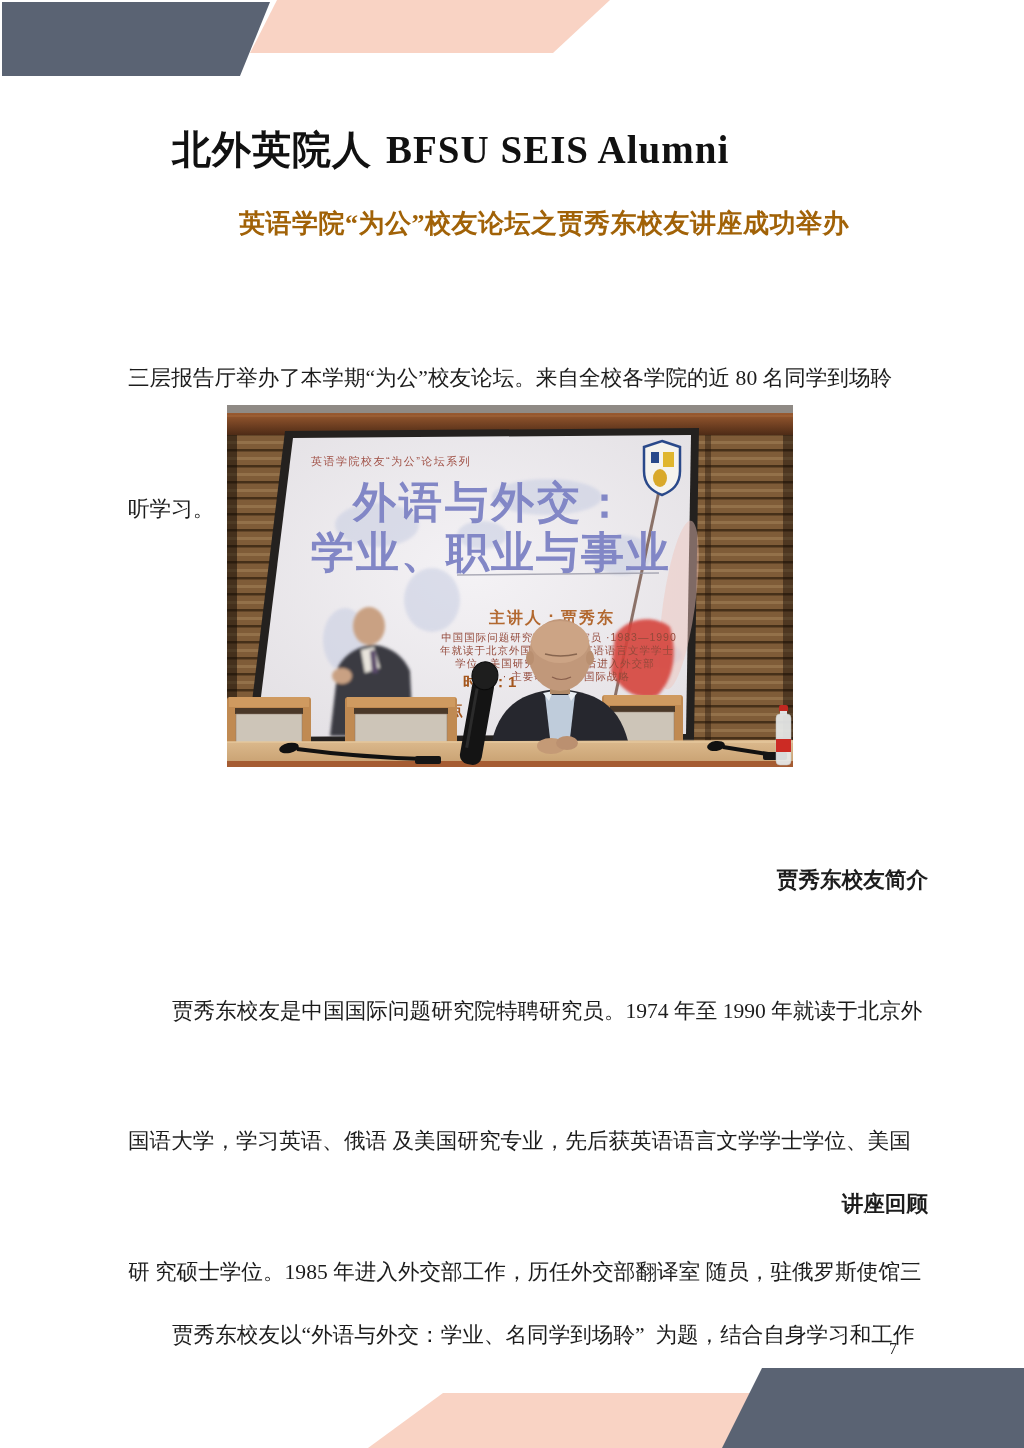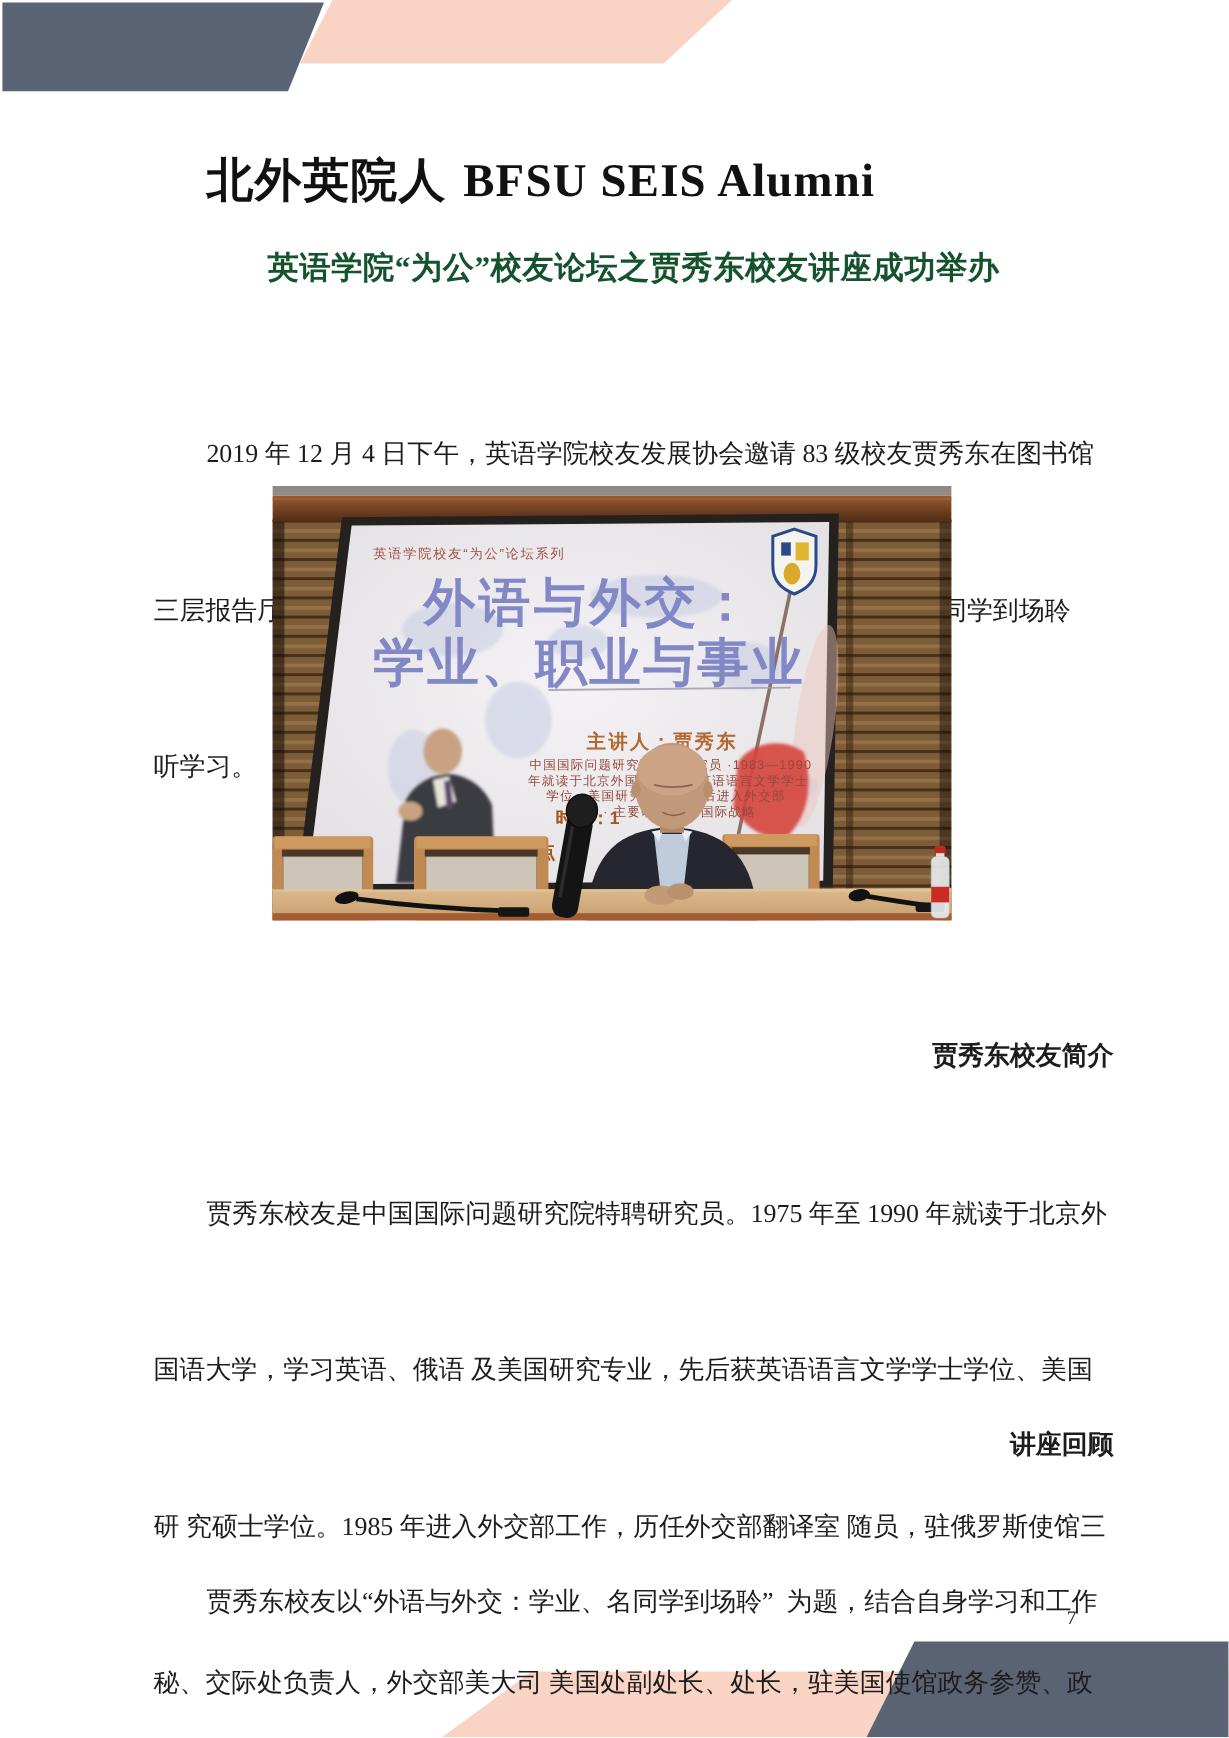"英语学院“为公”校友论坛之贾秀东校友讲座成功举办" #article-title { color: #14532d -> #a16207; left: 128px -> 144px }
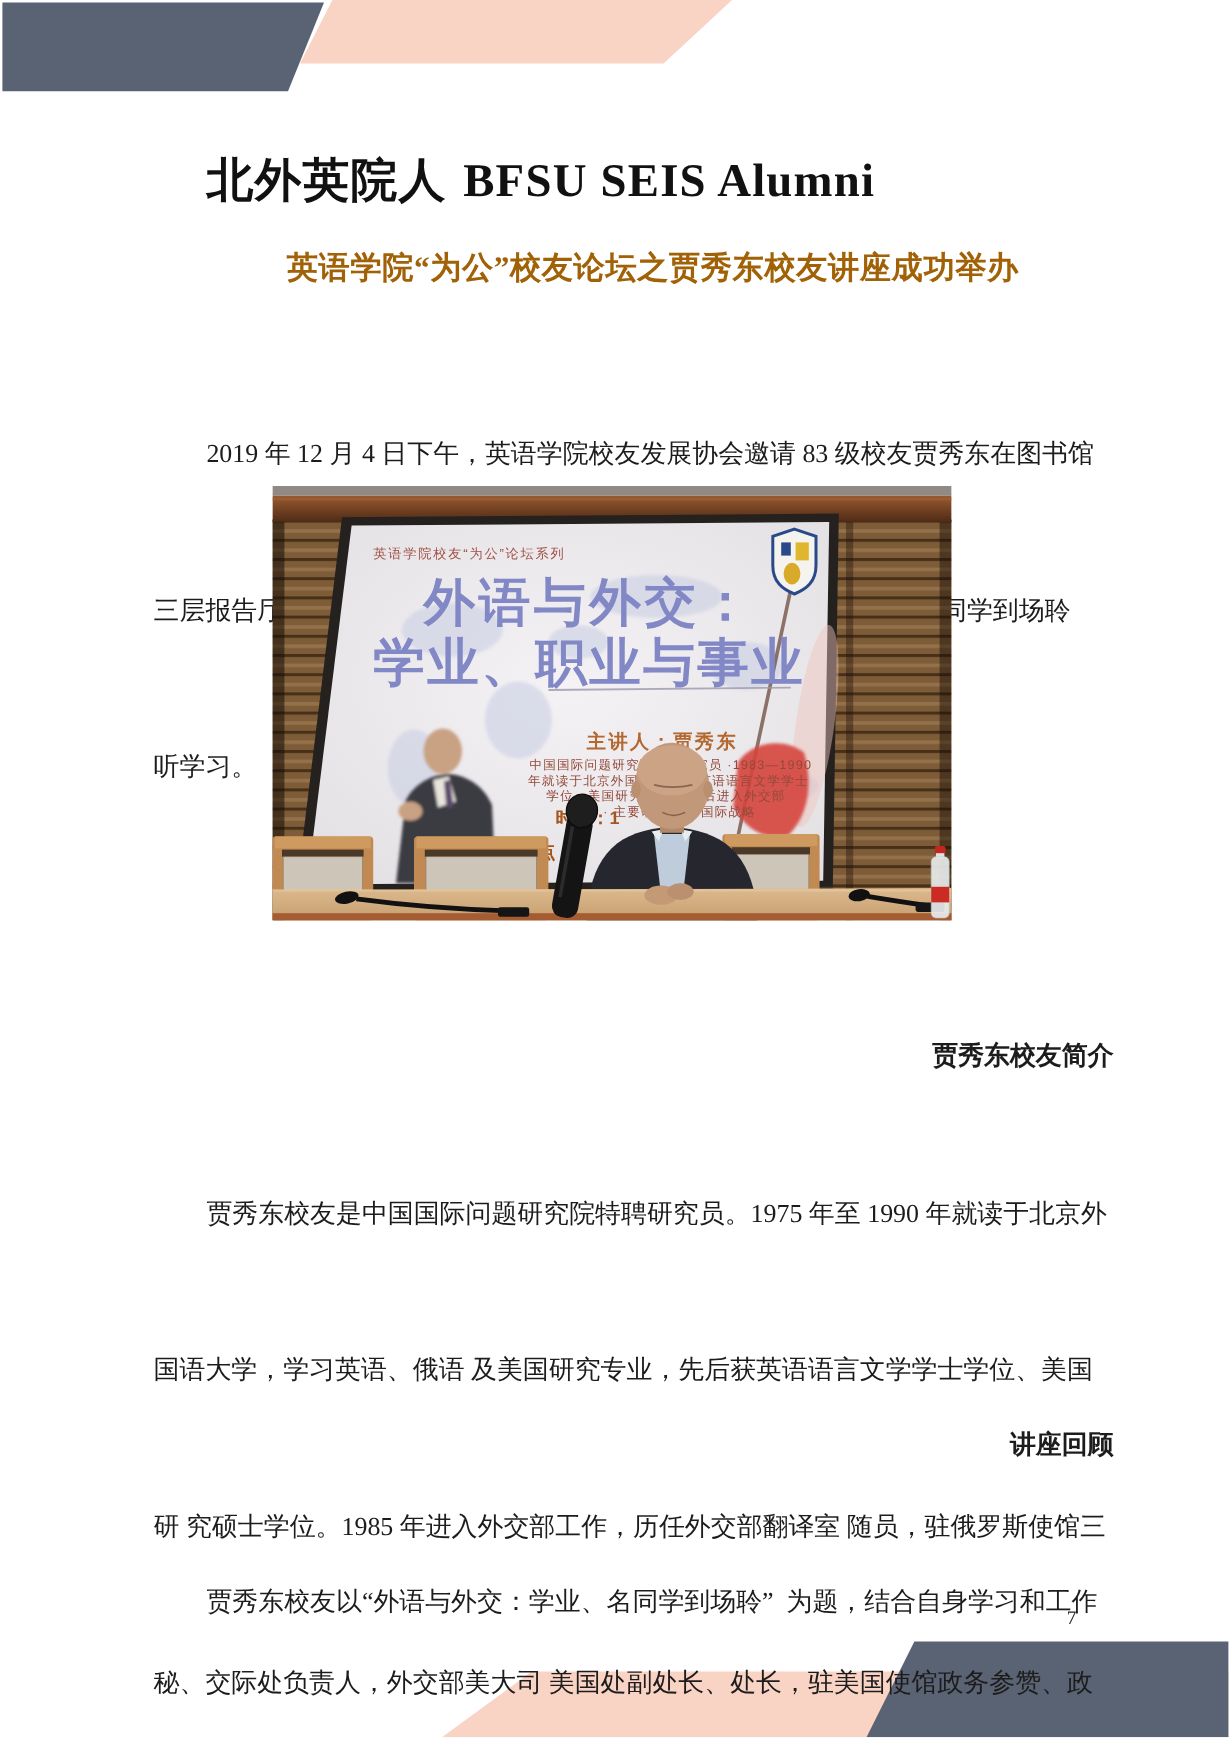"2019 年 12 月 4" div.line { html: <div>2019 年 12 月 4 日下午，英语学院校友发展协会邀请 83 级校友贾秀东在图书馆</div> -> none }
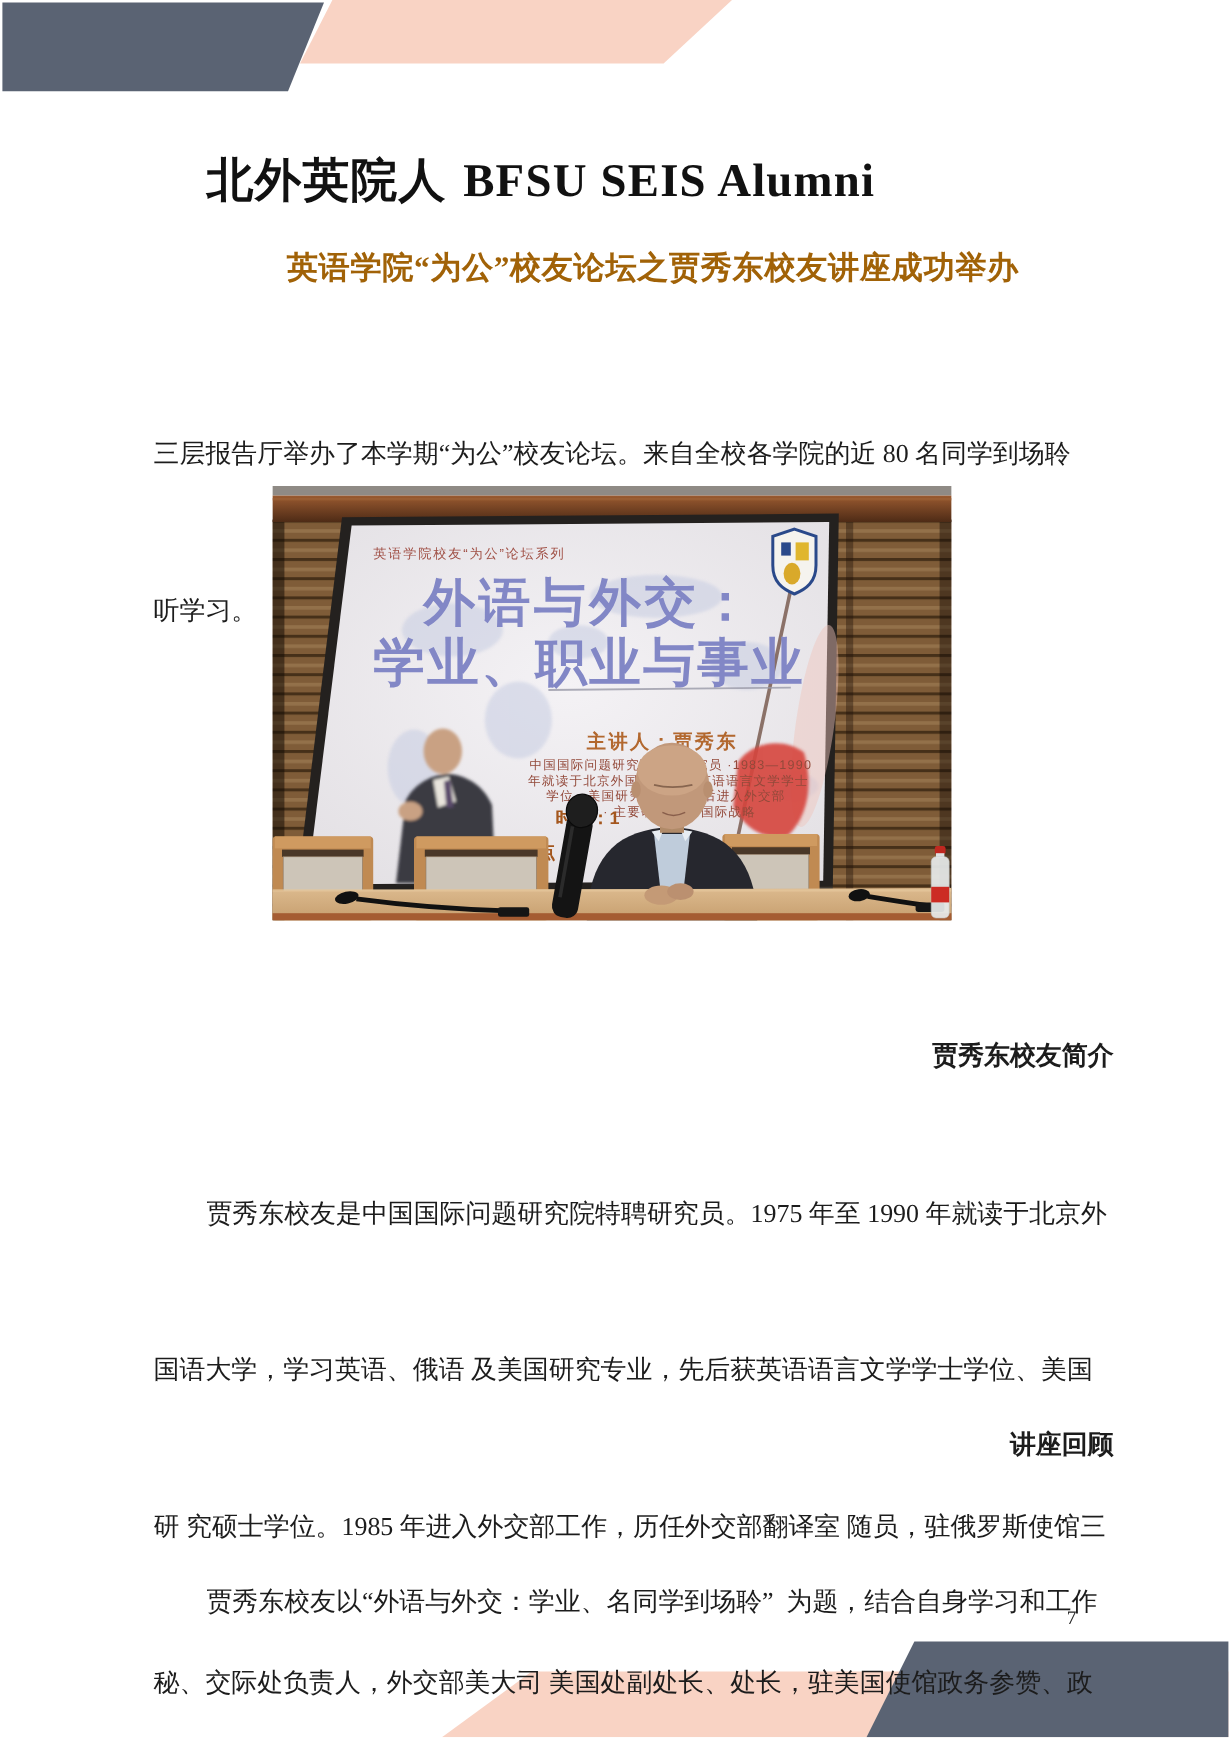"贾秀东校友是中国国际问题研究院特聘研究员。1975 年至 1990" div.line { text: 1975 -> 1974 }
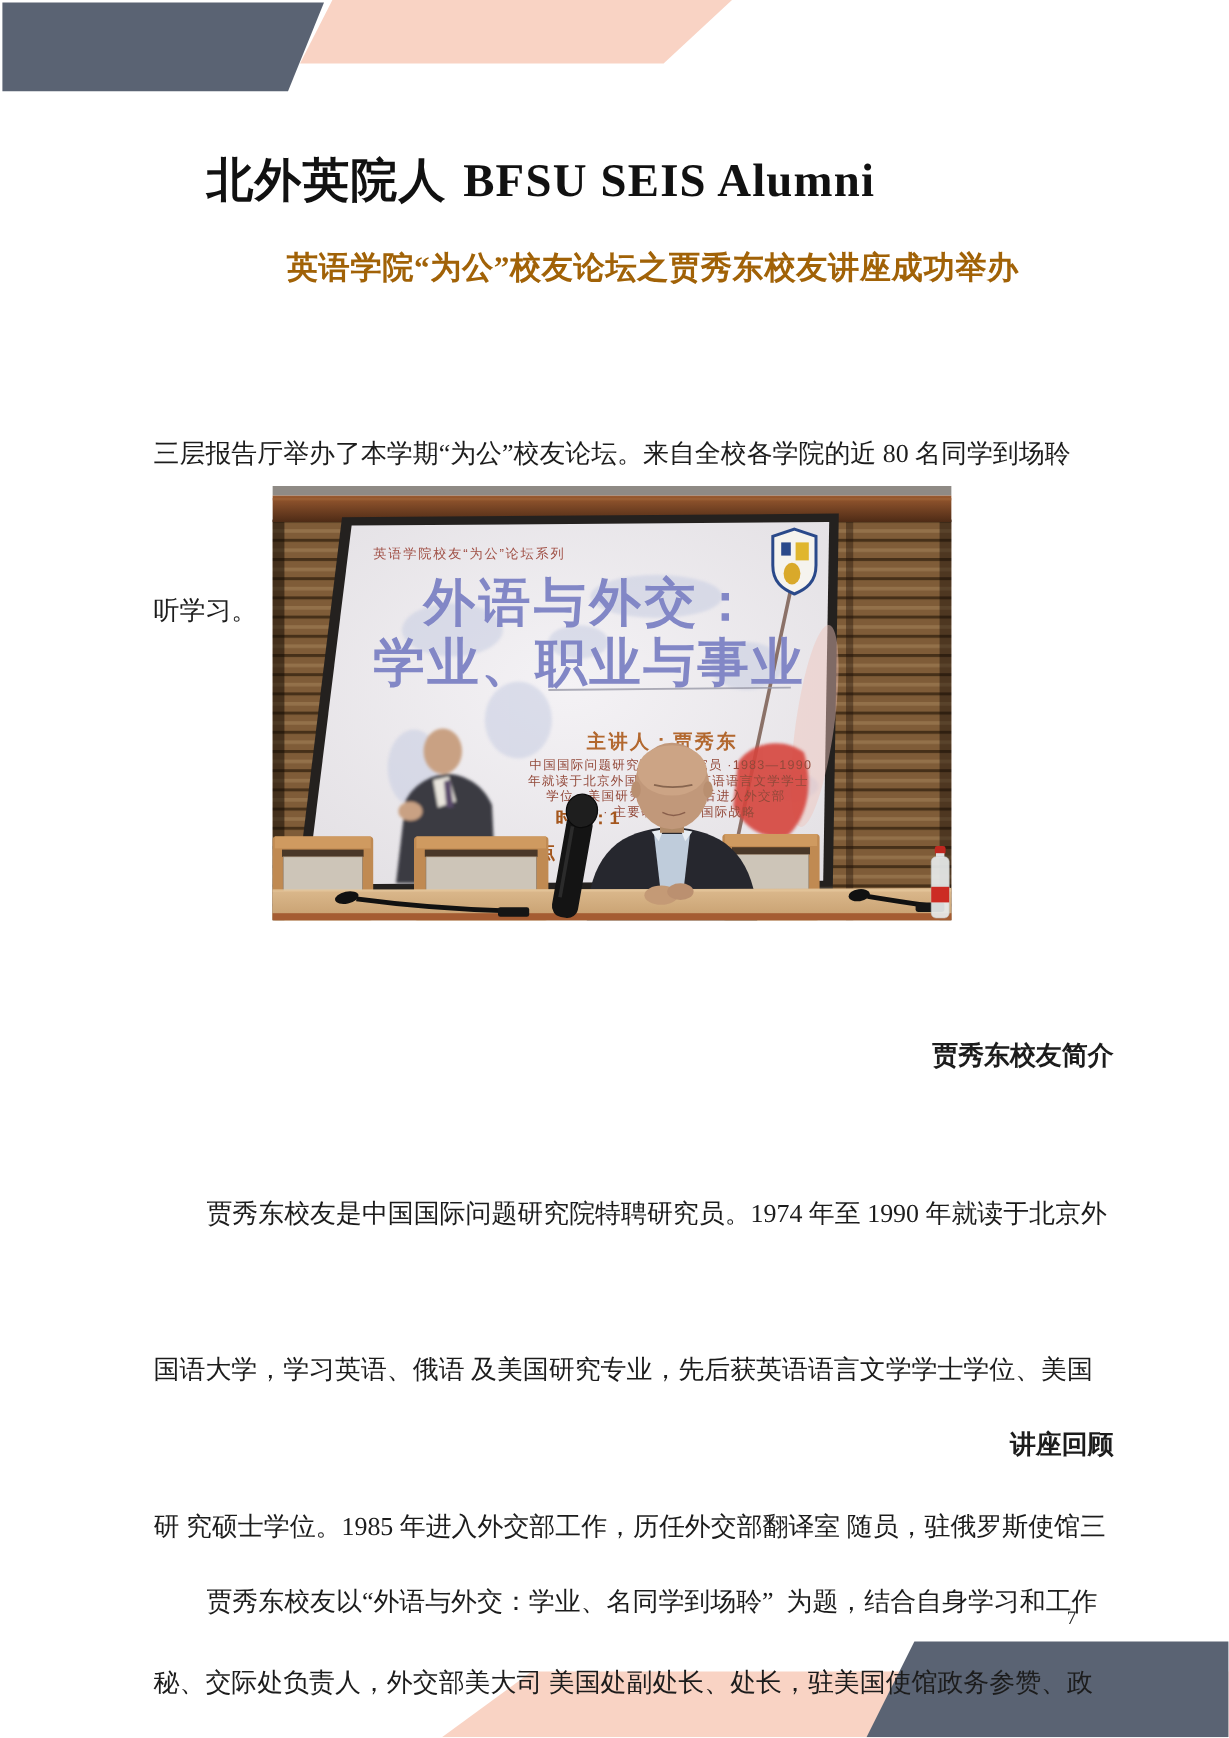"秘、交际处负责人，外交部美大司 美国处副处长、处长，驻美国使馆政务参赞、政" div.line { html: <div>秘、交际处负责人，外交部美大司 美国处副处长、处长，驻美国使馆政务参赞、政</div> -> none }
